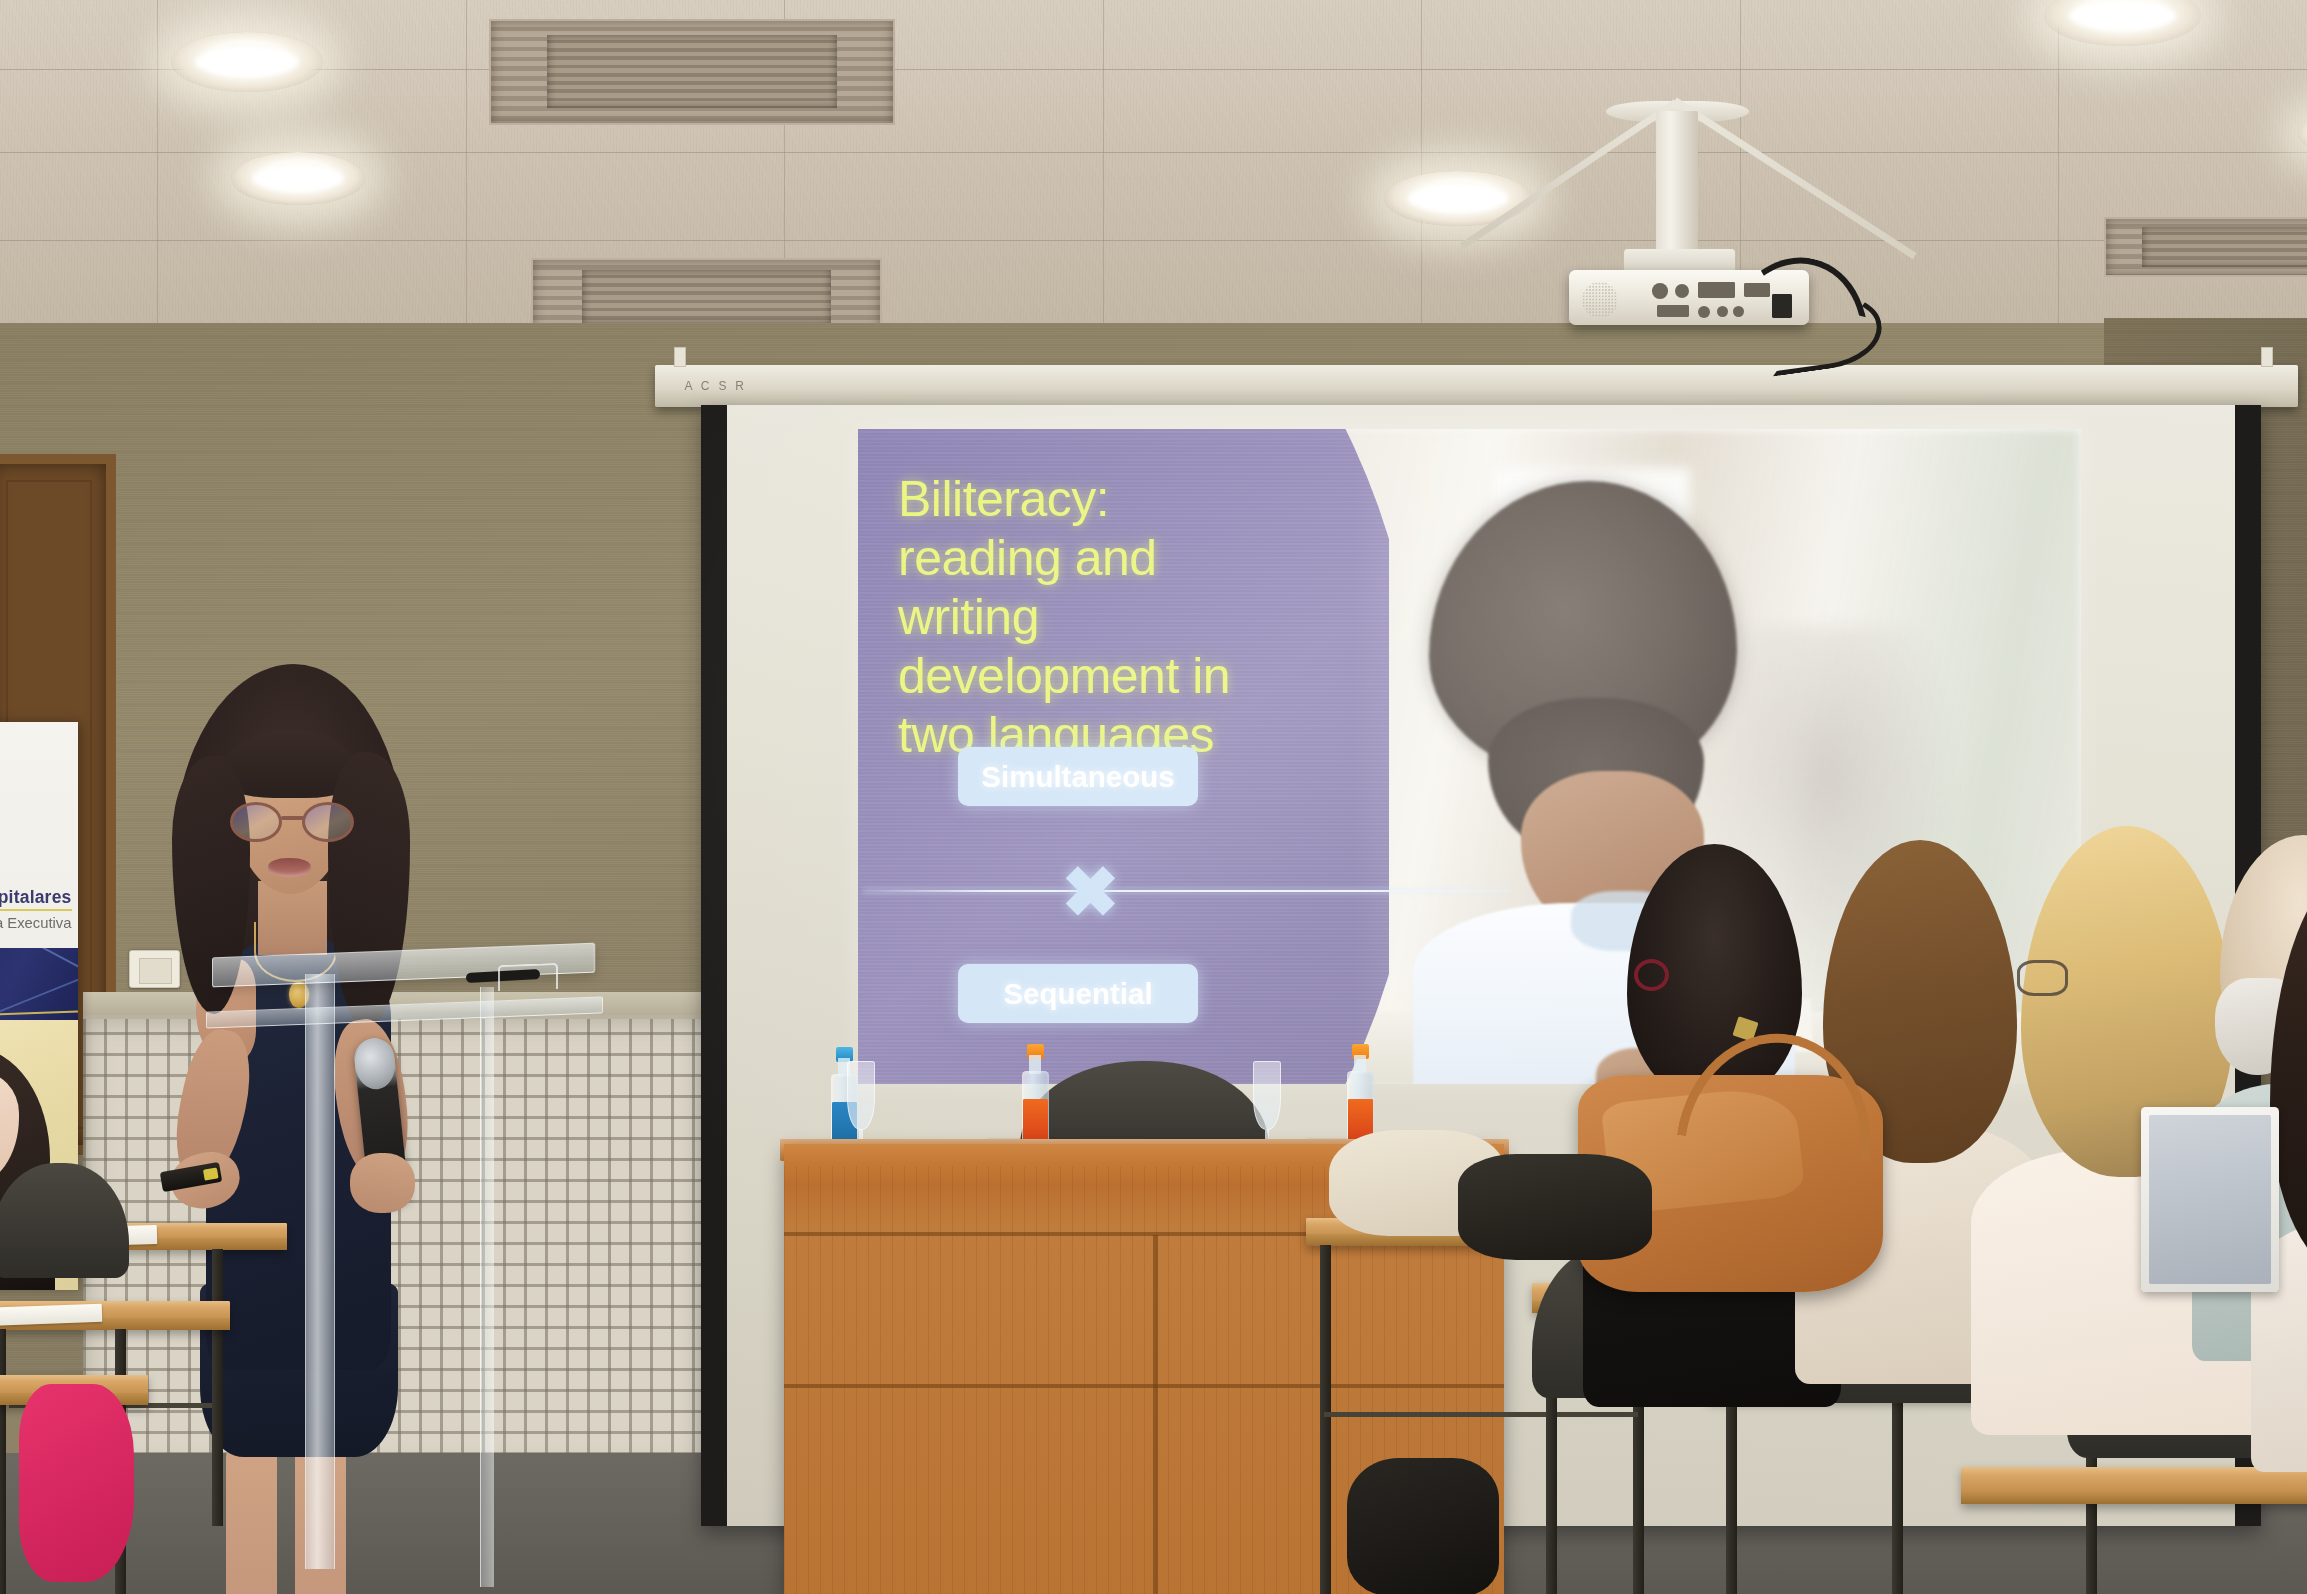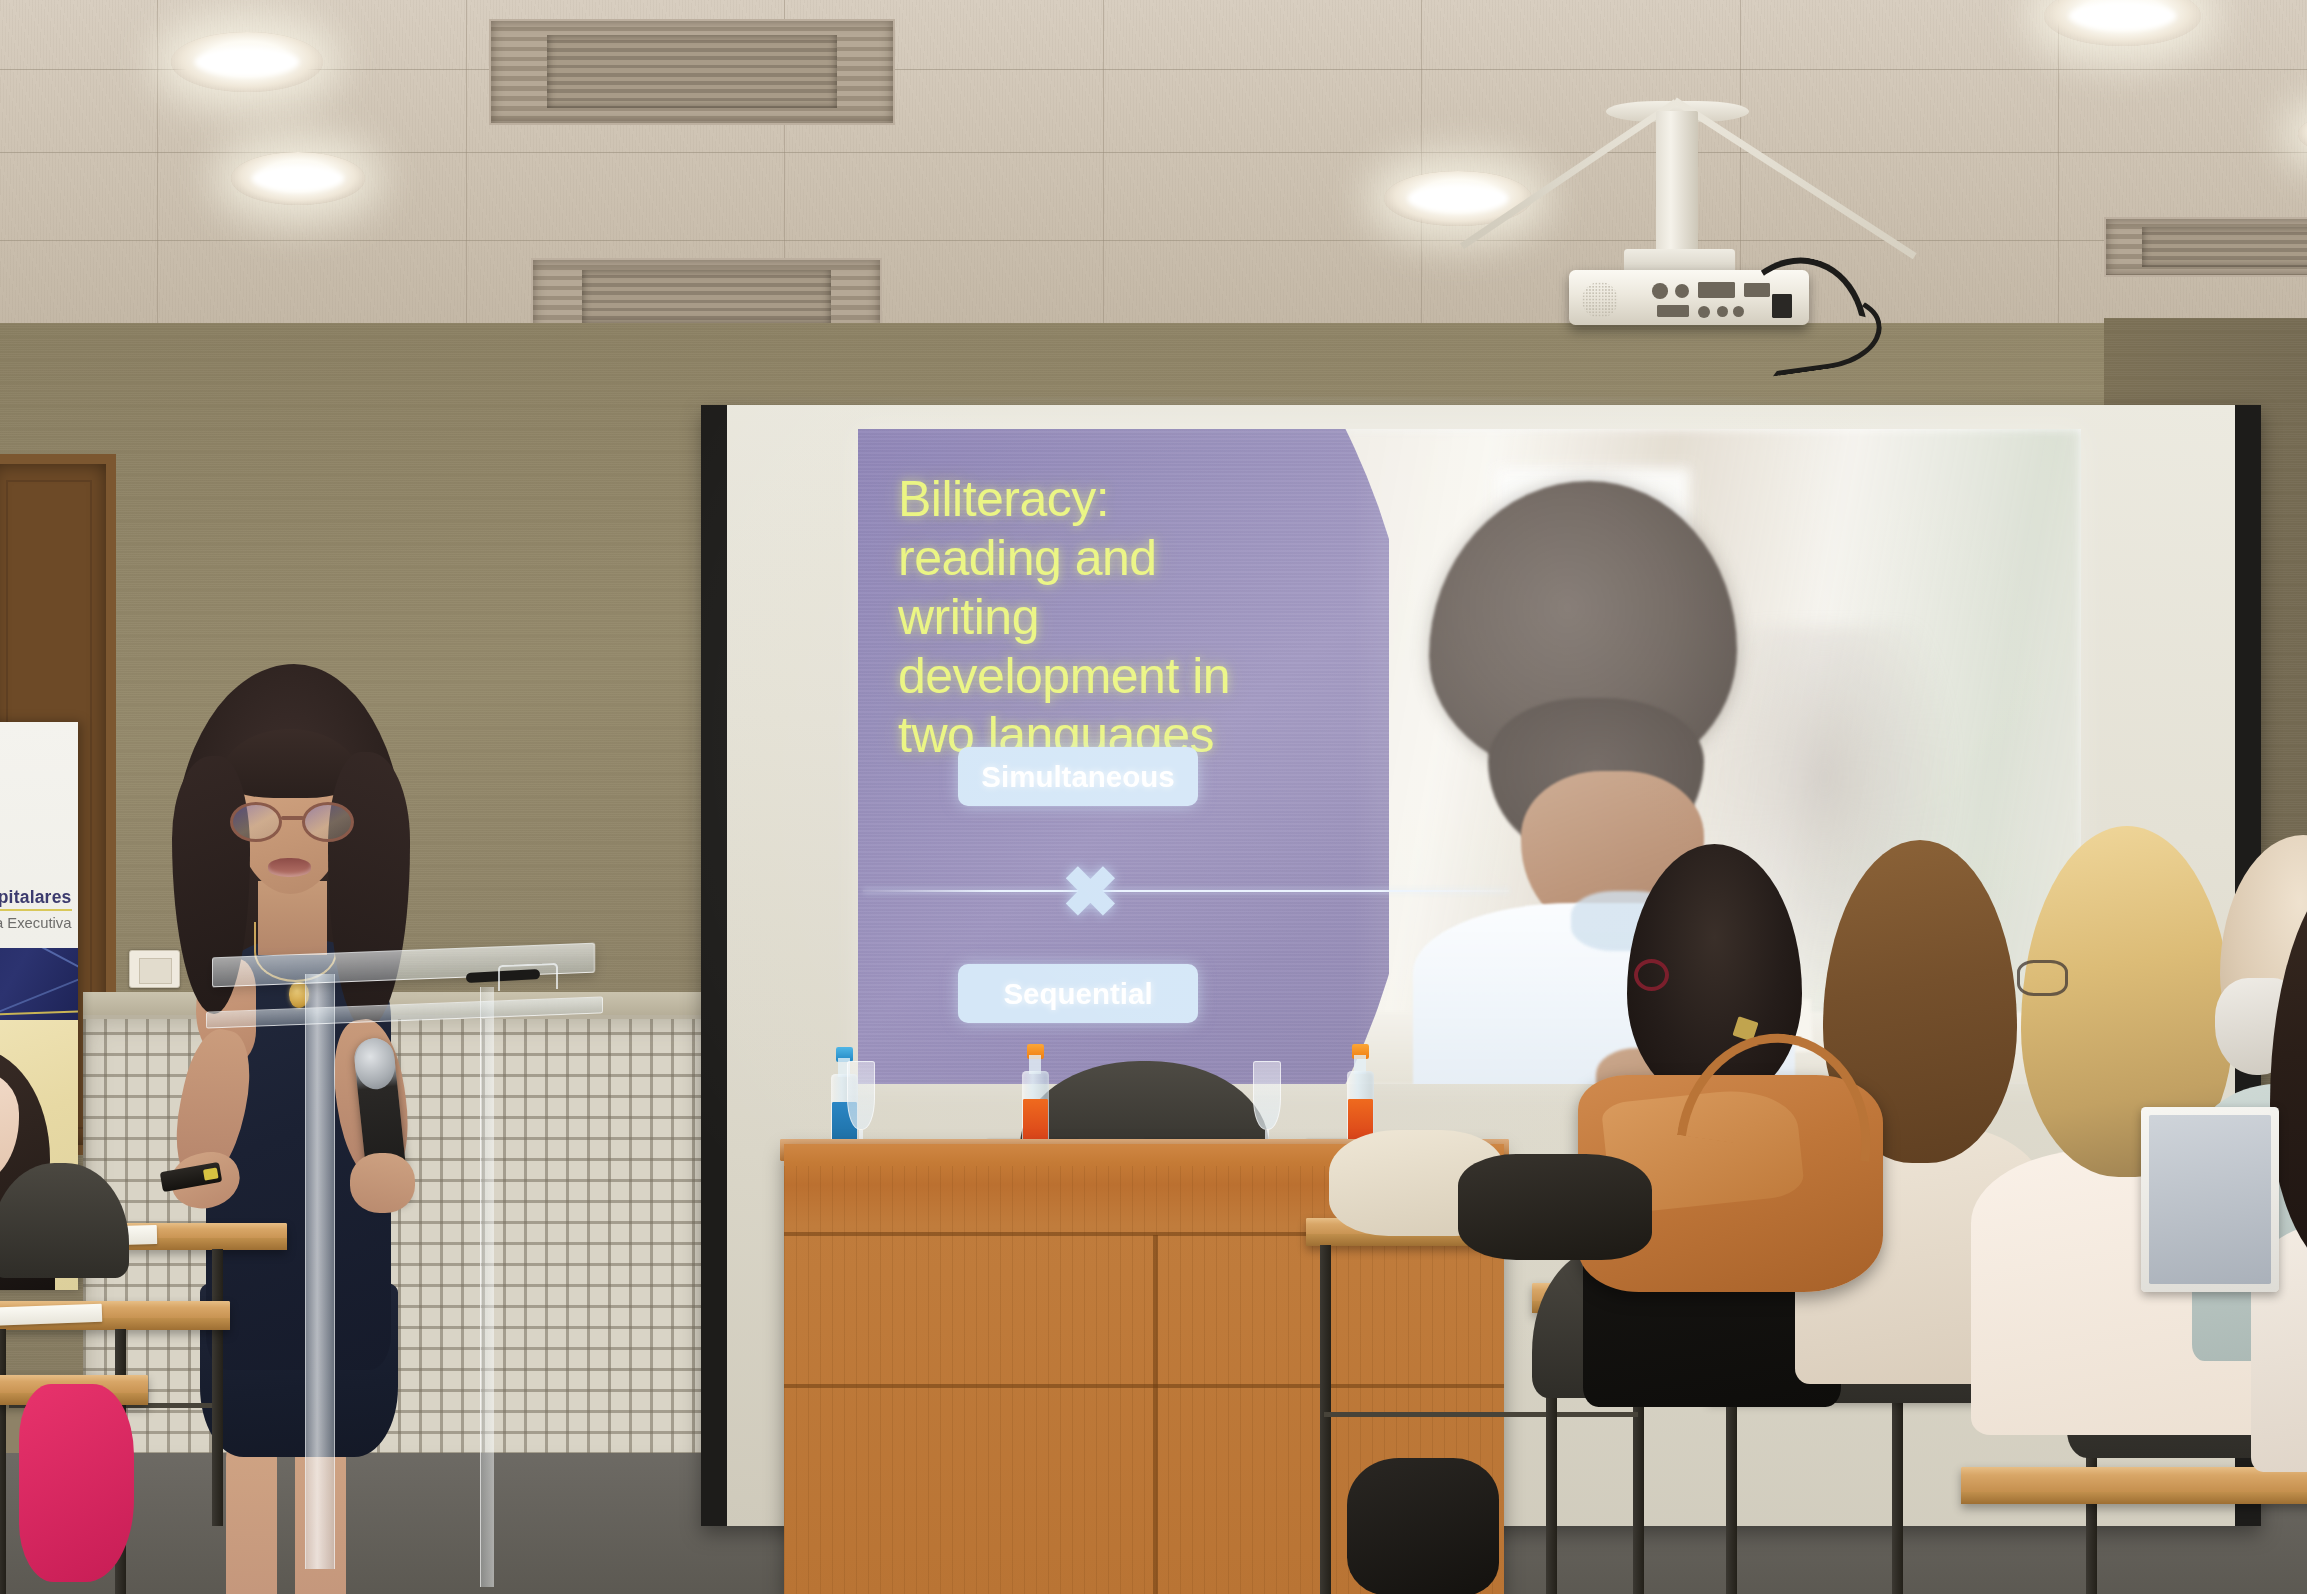"A C S R" div.screen-housing { html: none -> <div> <div></div> <div></div> <span>A C S R</span> </div> }
